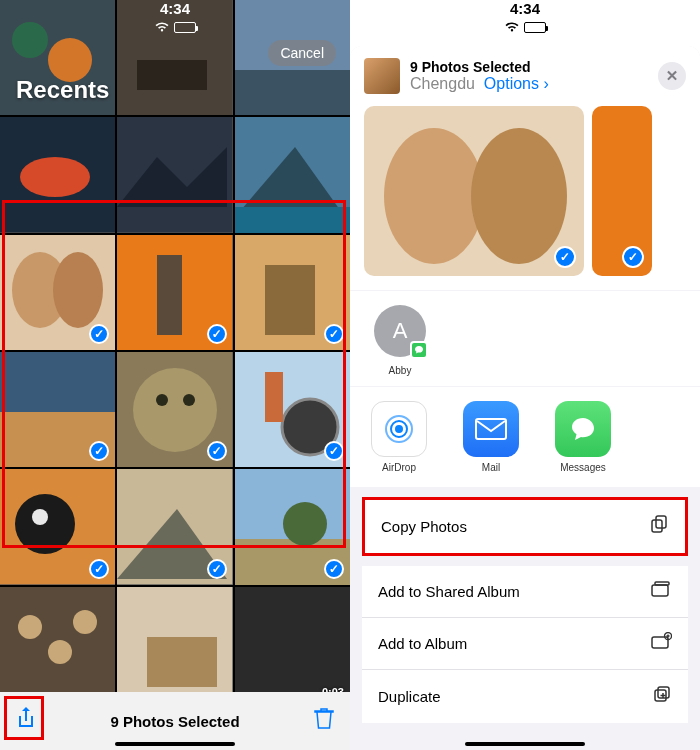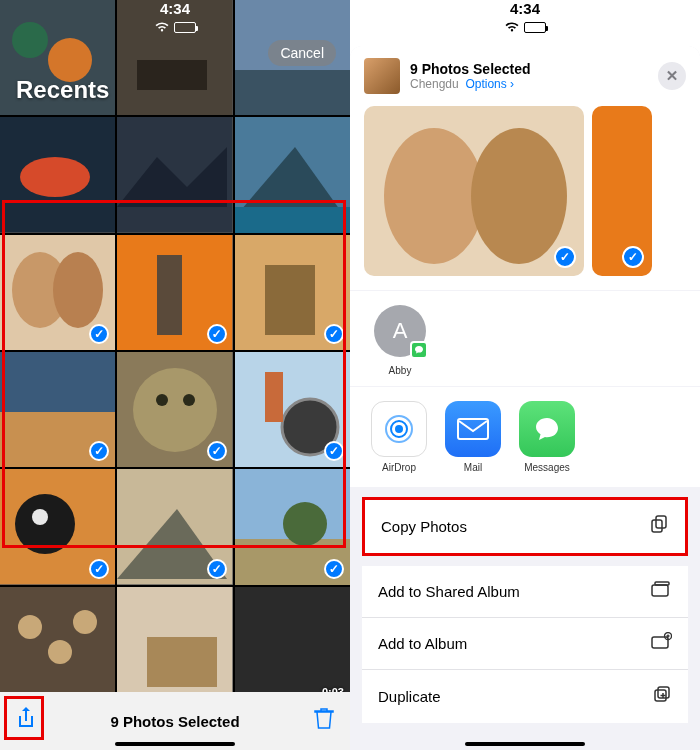"Chengdu Options ›" .sheet-sub { font-size: 12px -> 16px }
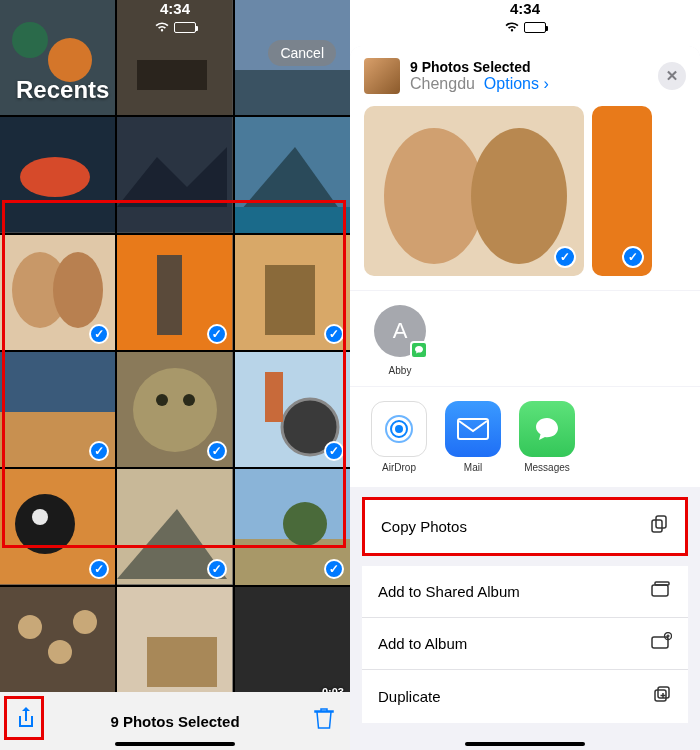"AirDrop" .apps-row { gap: 16px -> 34px }
